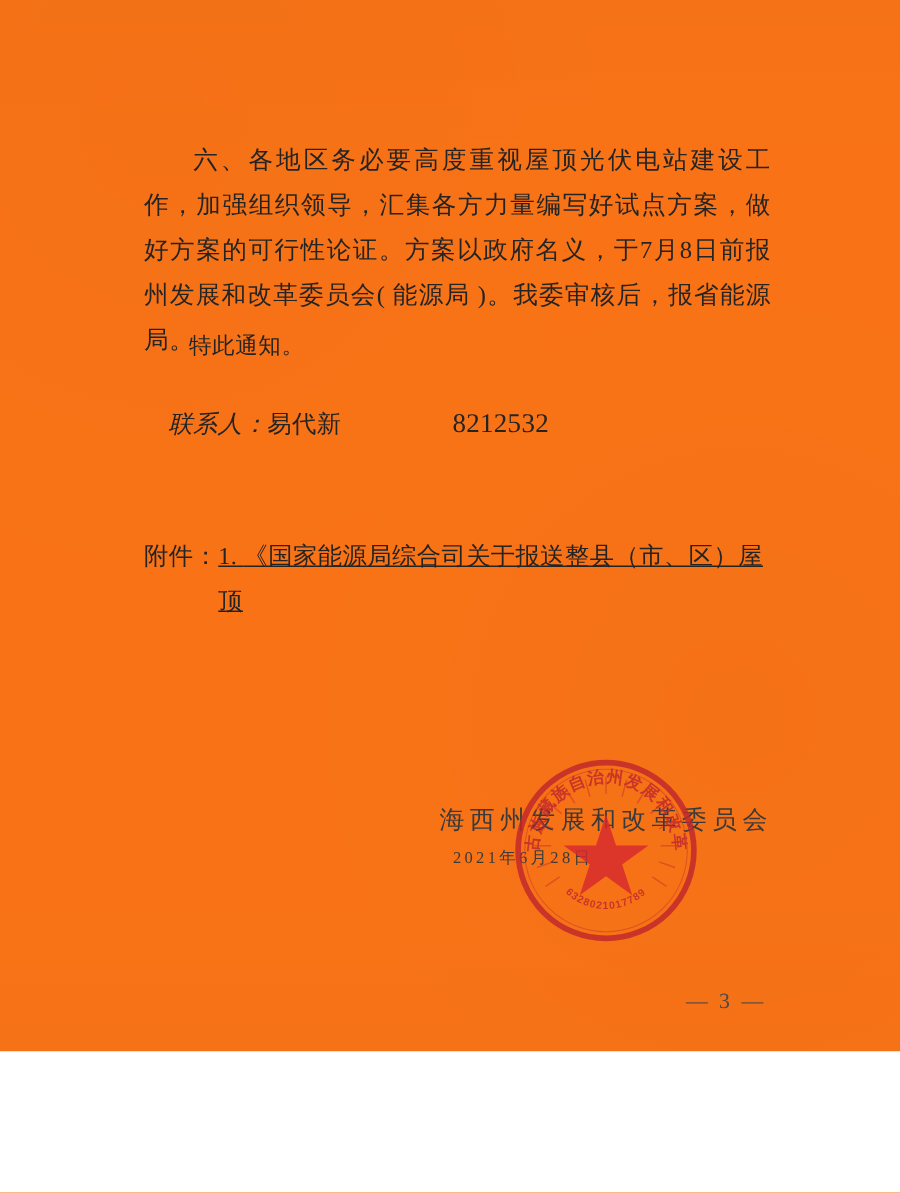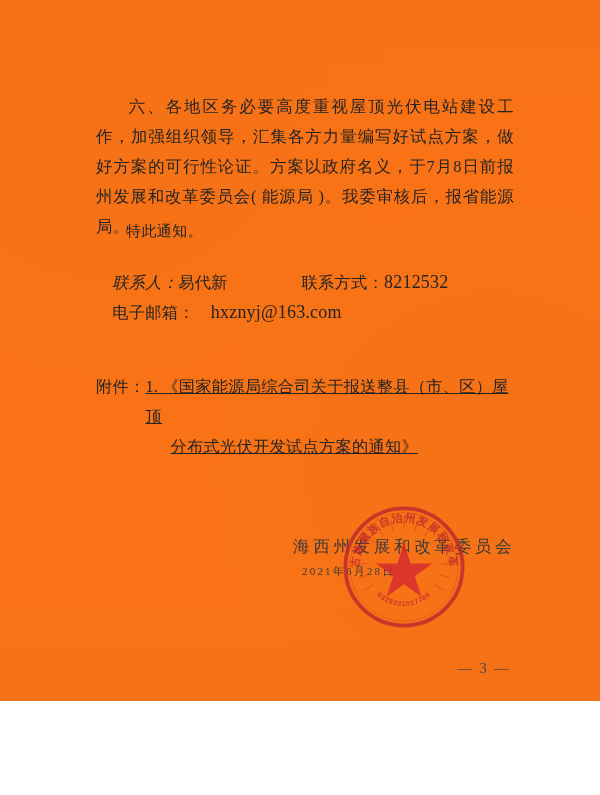"联系方式：" span { html: <span>联系方式：</span> -> none }
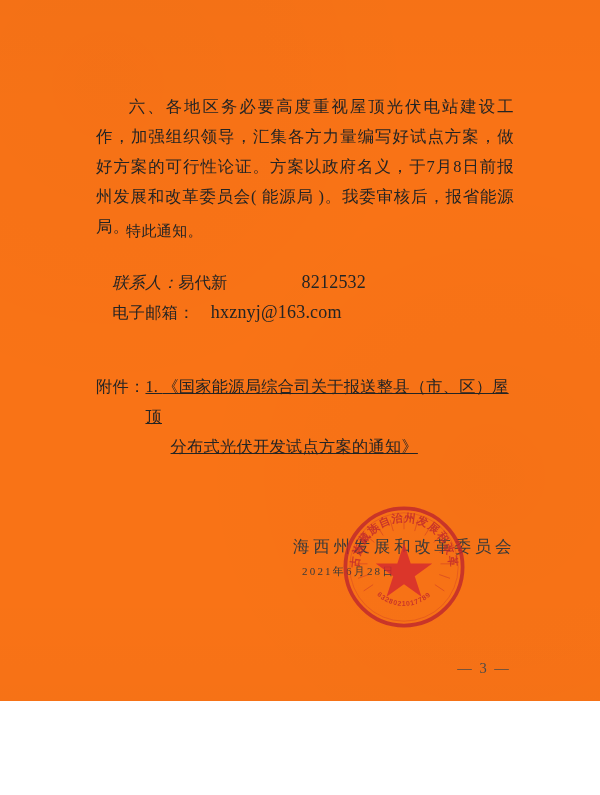"电子邮箱：" div.contact-row { html: <div> <span>电子邮箱：</span> <span>hxznyj@163.com</span> </div> -> none }
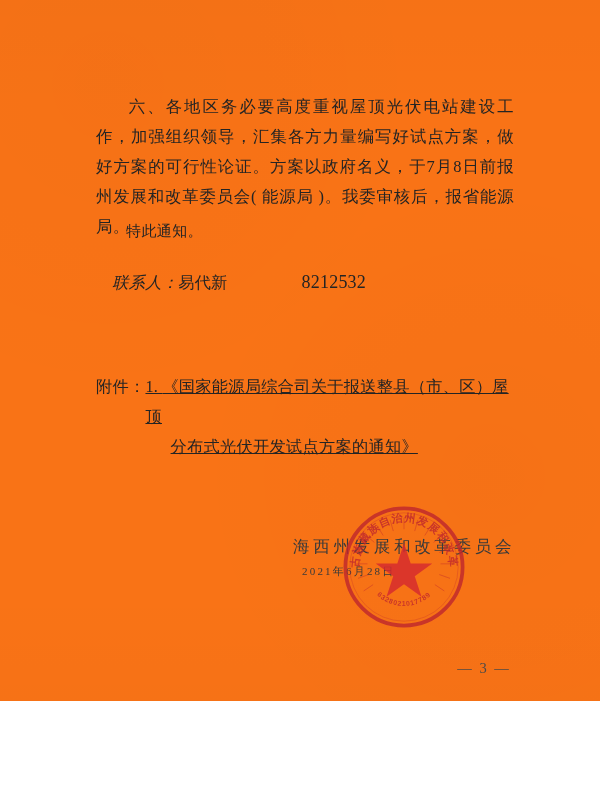"附件：" .attach-block { top: 372px -> 356px }
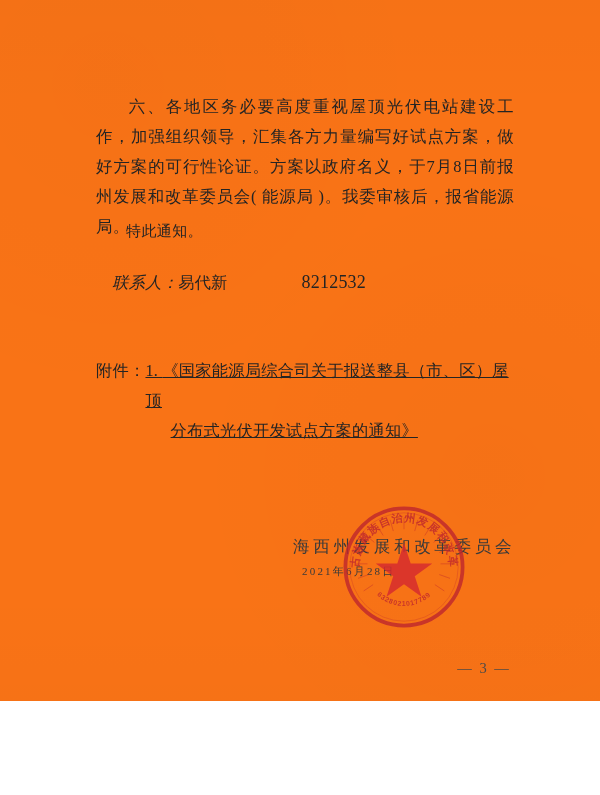"分布式光伏开发试点方案的通知》" div.attach-cont { html: <div>分布式光伏开发试点方案的通知》</div> -> none }
